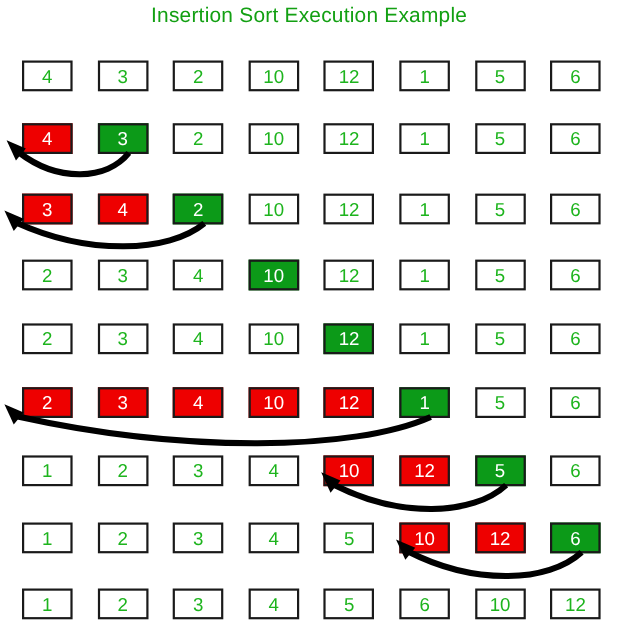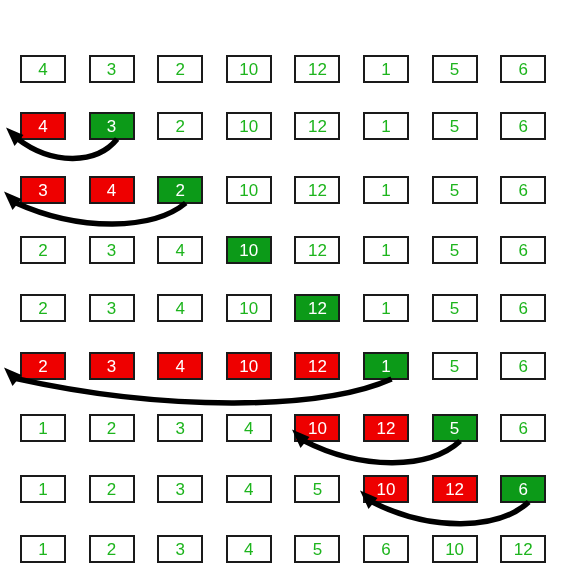"Insertion Sort Execution Example" div { html: none -> <div>Insertion Sort Execution Example</div> }
